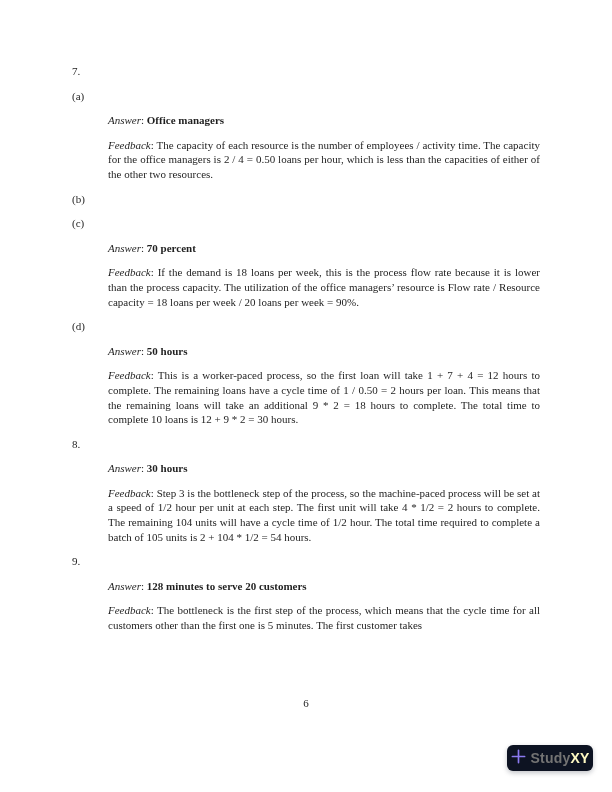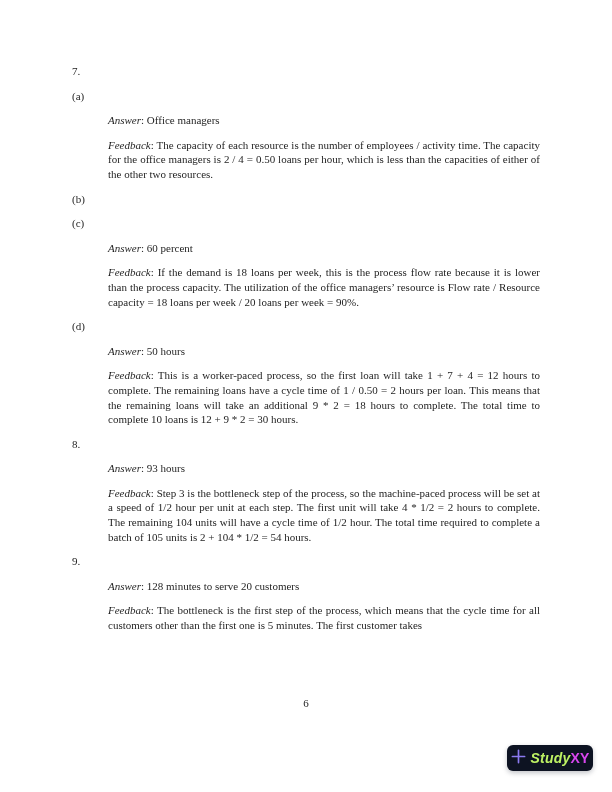"Office managers" .bold { font-weight: normal -> bold }
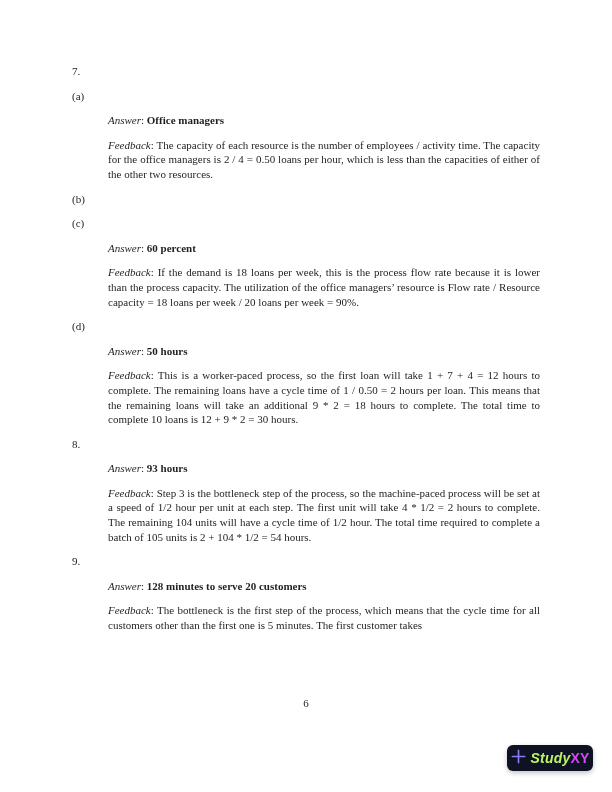"60 percent" span.bold { text: 60 -> 70 }
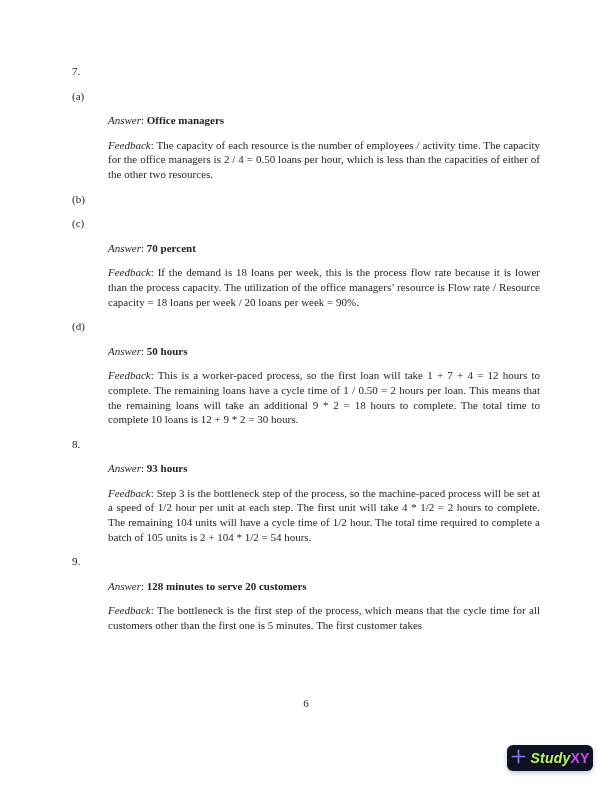"93 hours" span.bold { text: 93 -> 30 }
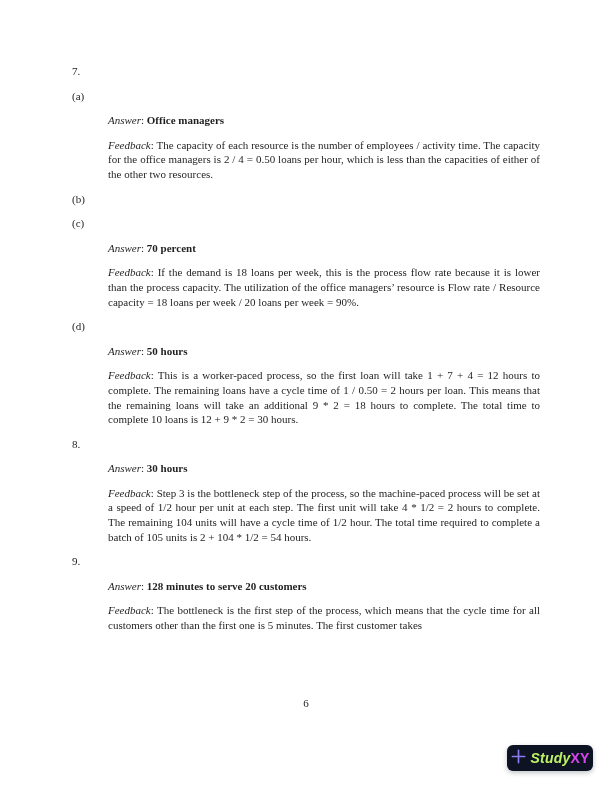"Study" .brand-text .primary { color: #bef264 -> #737373; font-style: italic -> none }
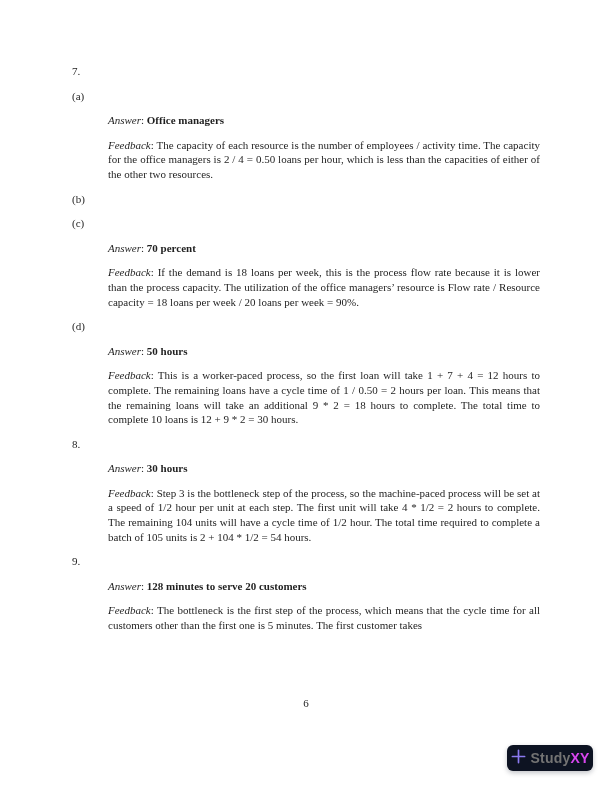"XY" .brand-text .accent { color: #d946ef -> #fef9c3 }
